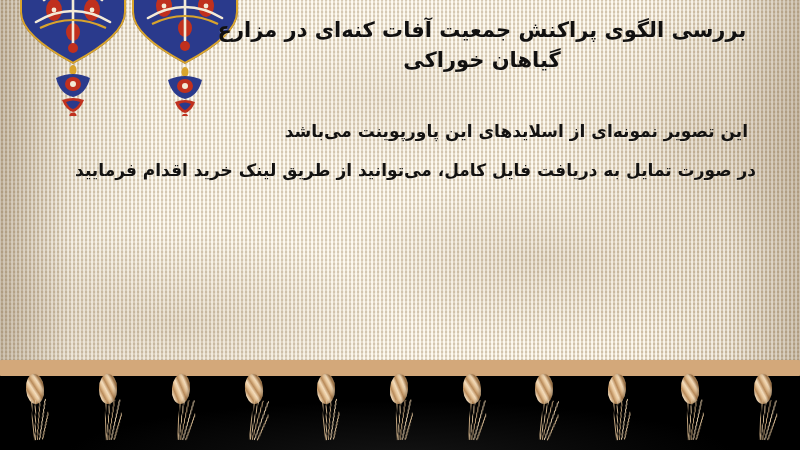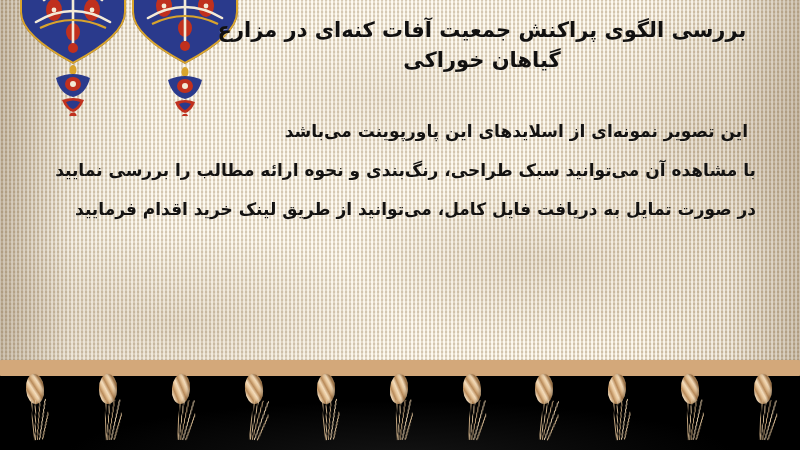"با مشاهده آن می‌توانید سبک" div.body-line { html: <div>با مشاهده آن می‌توانید سبک طراحی، رنگ‌بندی و نحوه ارائه مطالب را بررسی نمایید</div> -> none }
